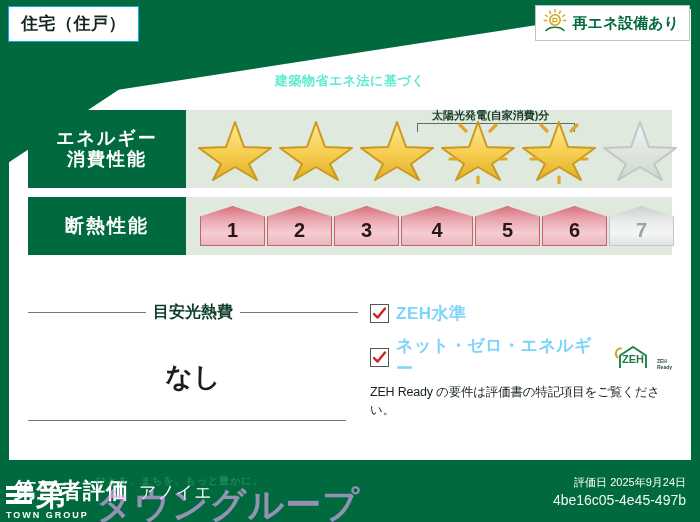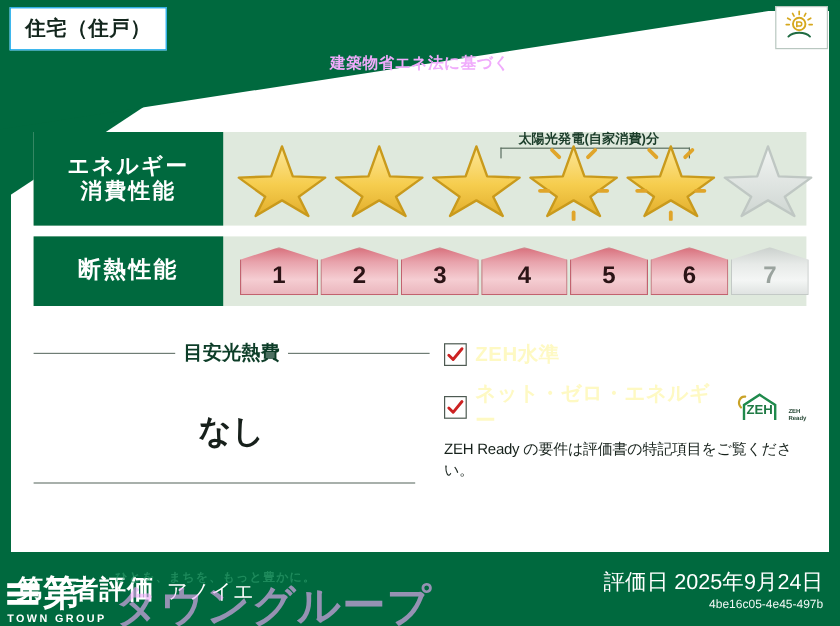"再エネ設備あり" span.txt { html: none -> <span>再エネ設備あり</span> }
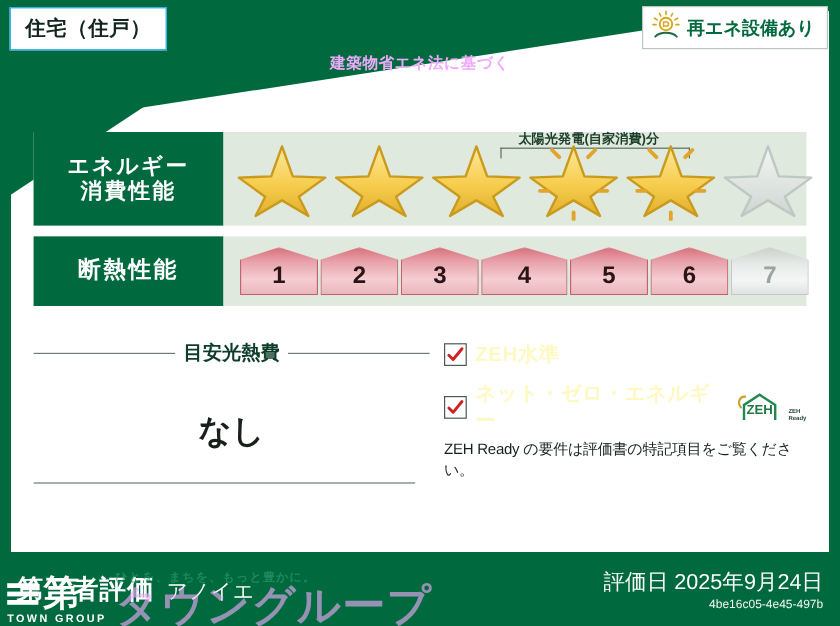"建築物省エネ法に基づく" .title-sub { color: #f0abfc -> #5eead4; margin-top: none -> 28px }
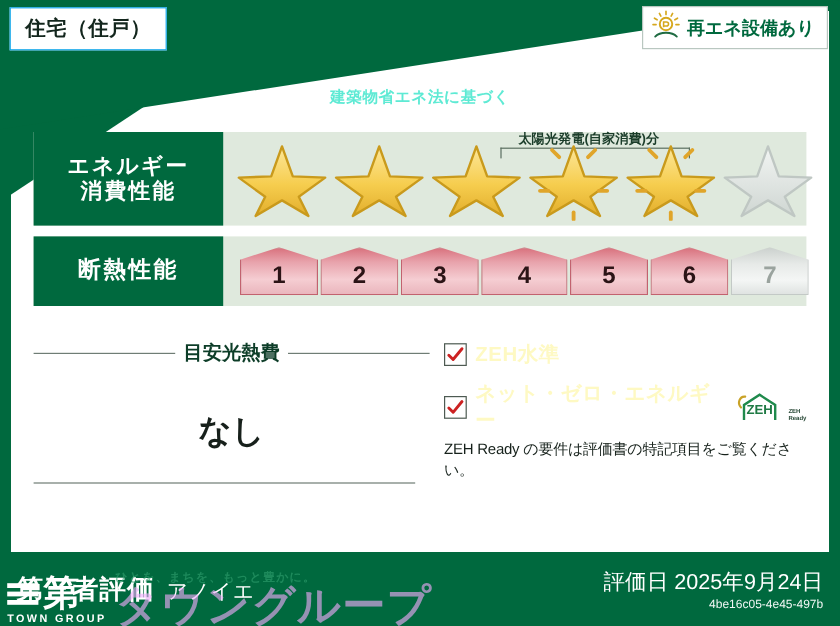"目安光熱費" .lower { top: 284px -> 302px }
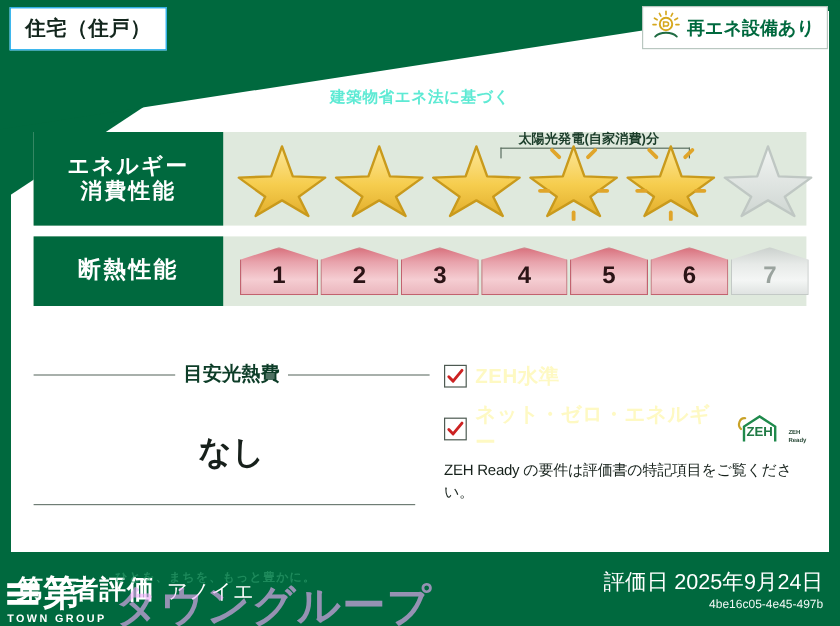"ZEH水準" .zeh-title { color: #fef9c3 -> #7dd3fc }
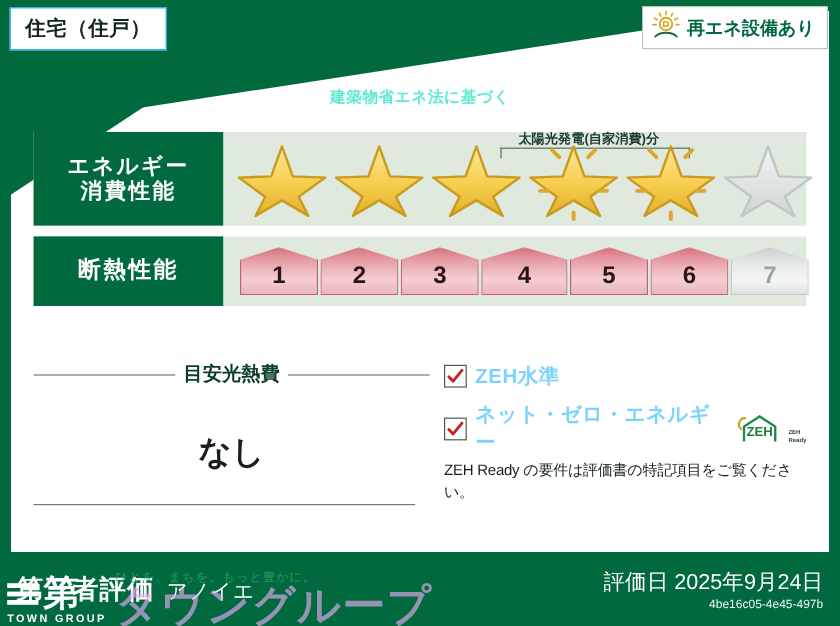"評価日 2025年9月24日" .bb-date { font-size: 18px -> 11px }
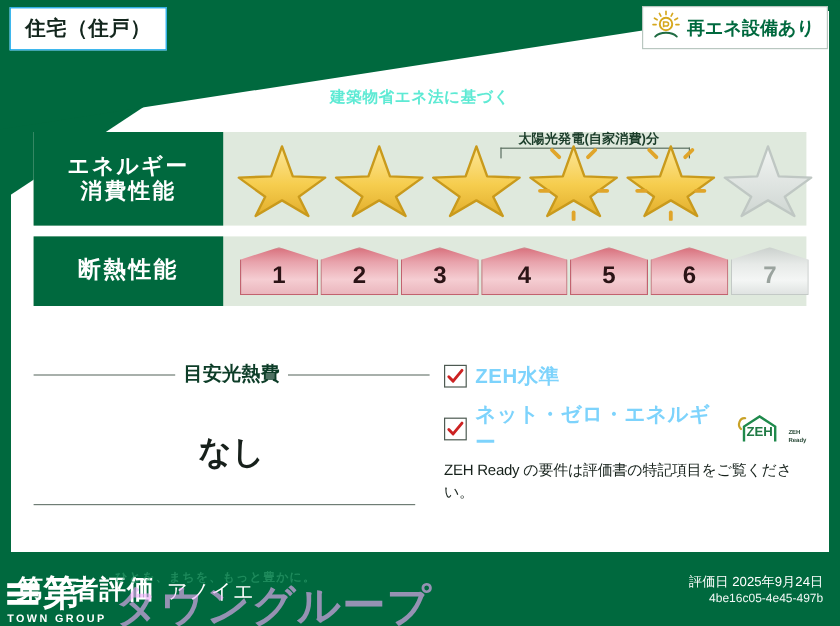"4be16c05-4e45-497b" .bb-id { font-size: 10px -> 14px }
